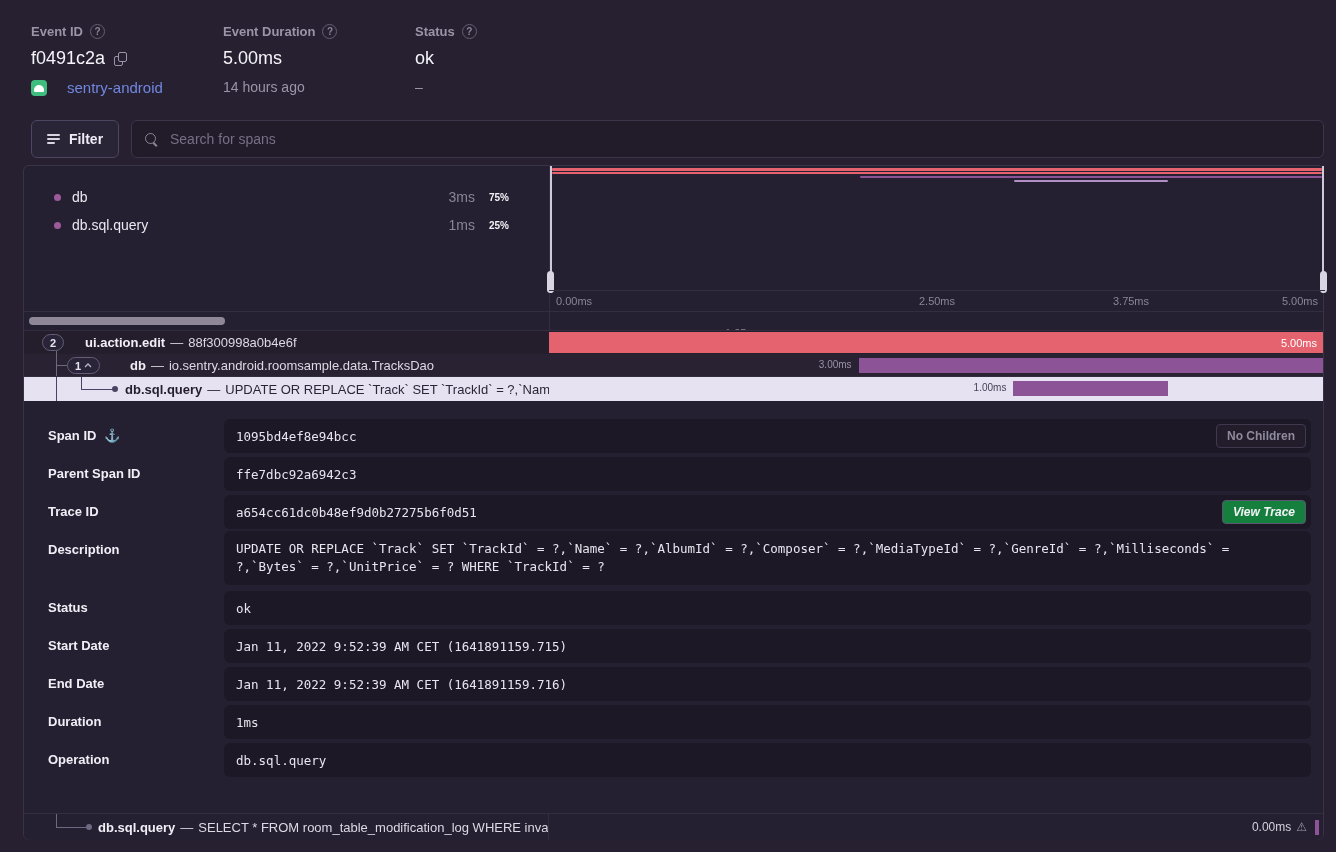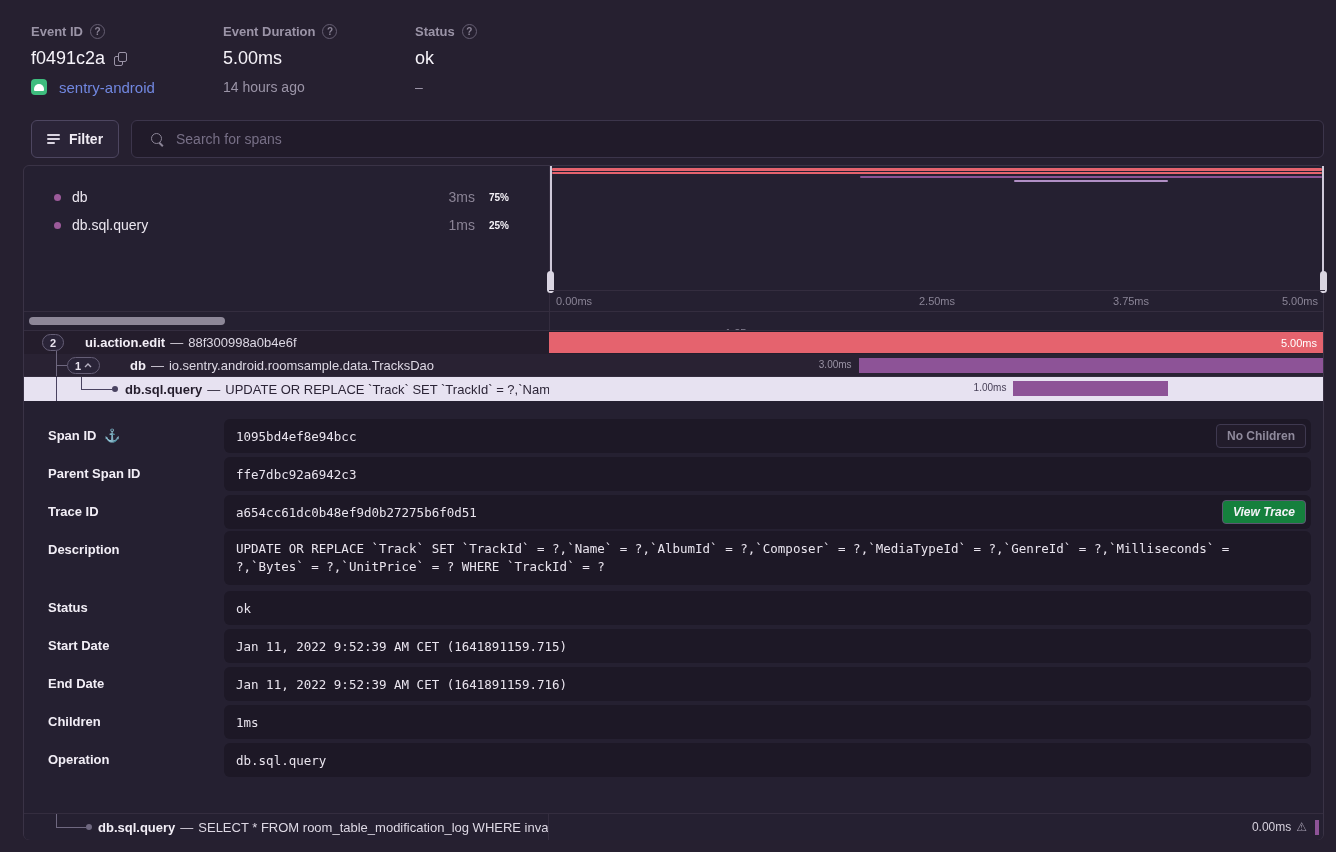"sentry-android" .hsub { align-items: none -> center; gap: 12px -> 20px }
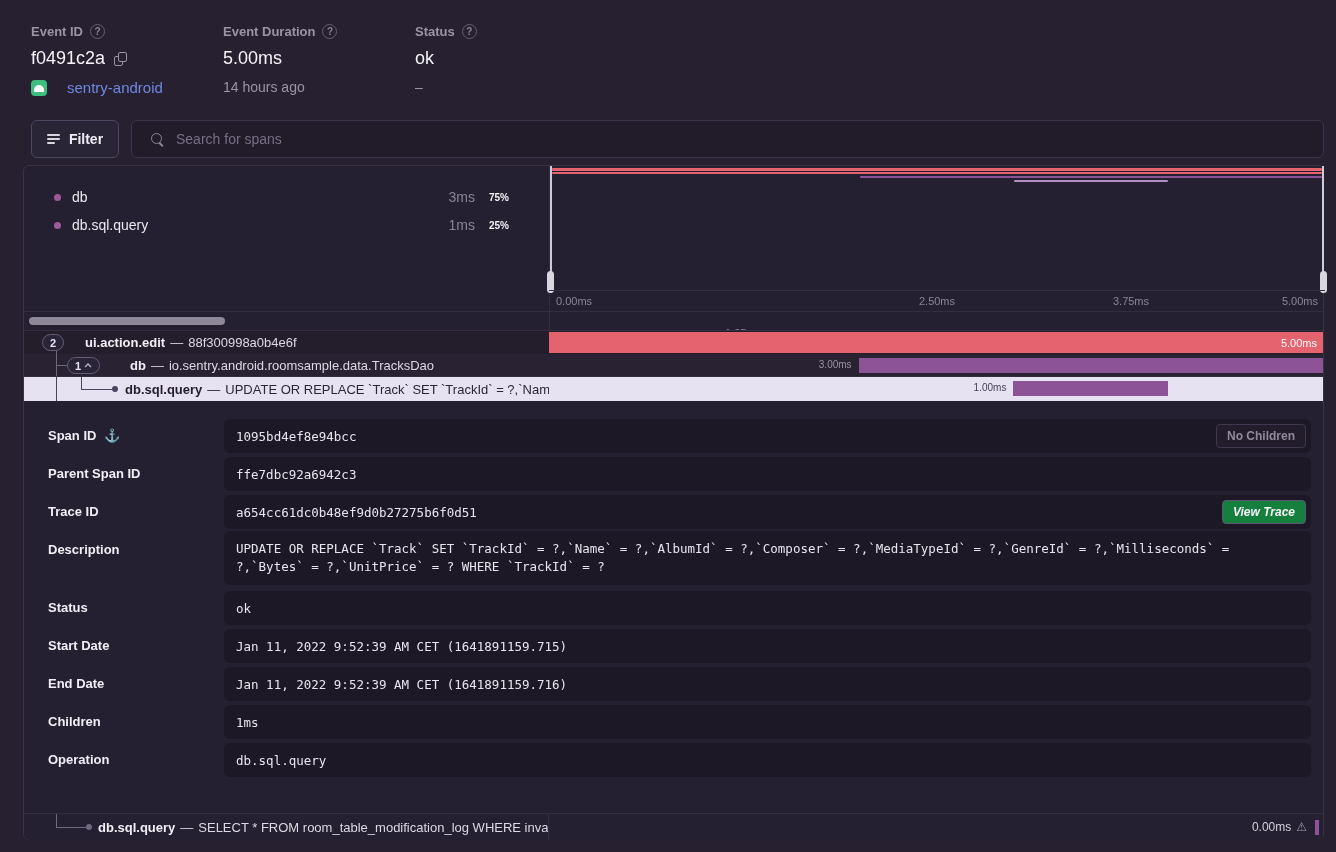"Search for spans" .search-box { padding: 0 19px -> 0 13px }
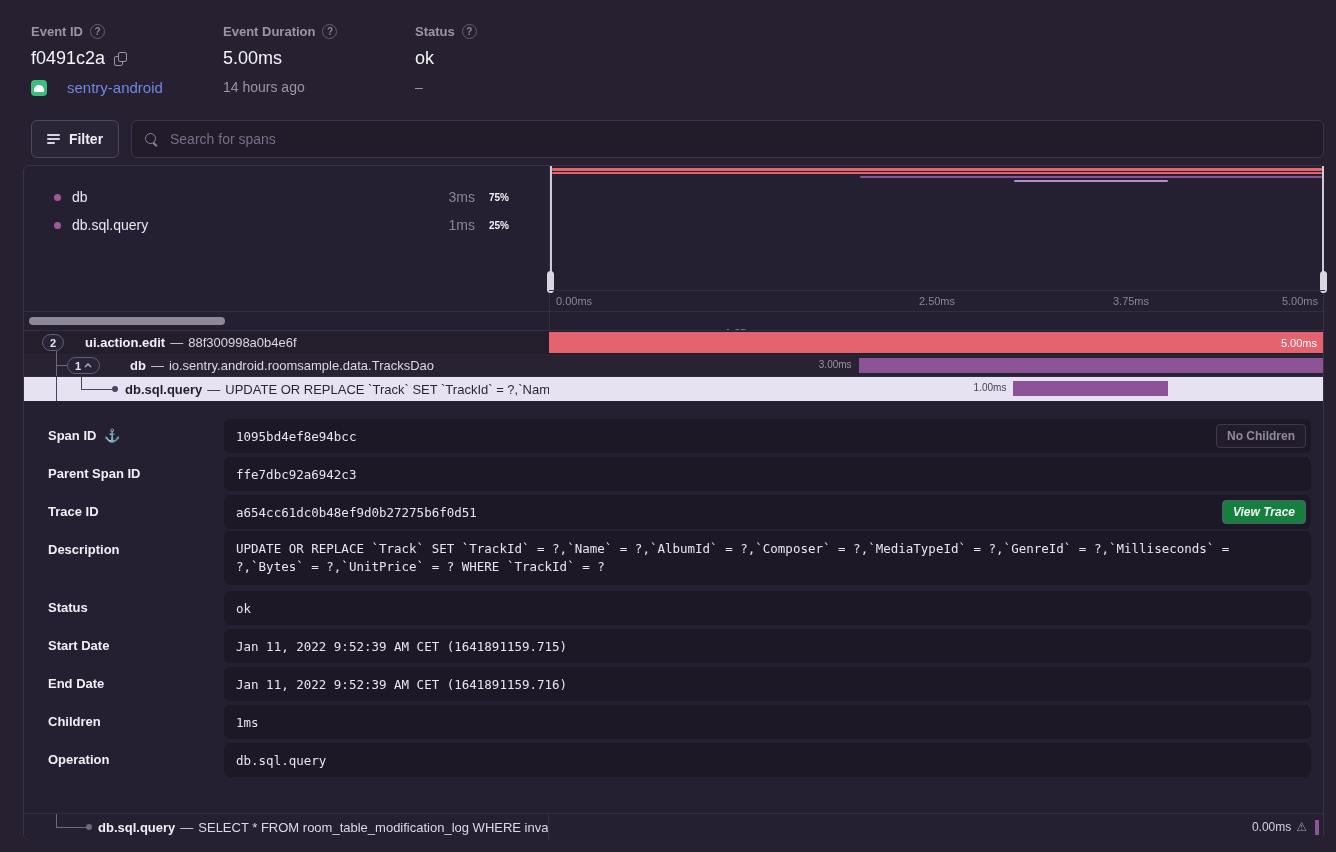"Children" span.dlabel { text: Children -> Duration }
